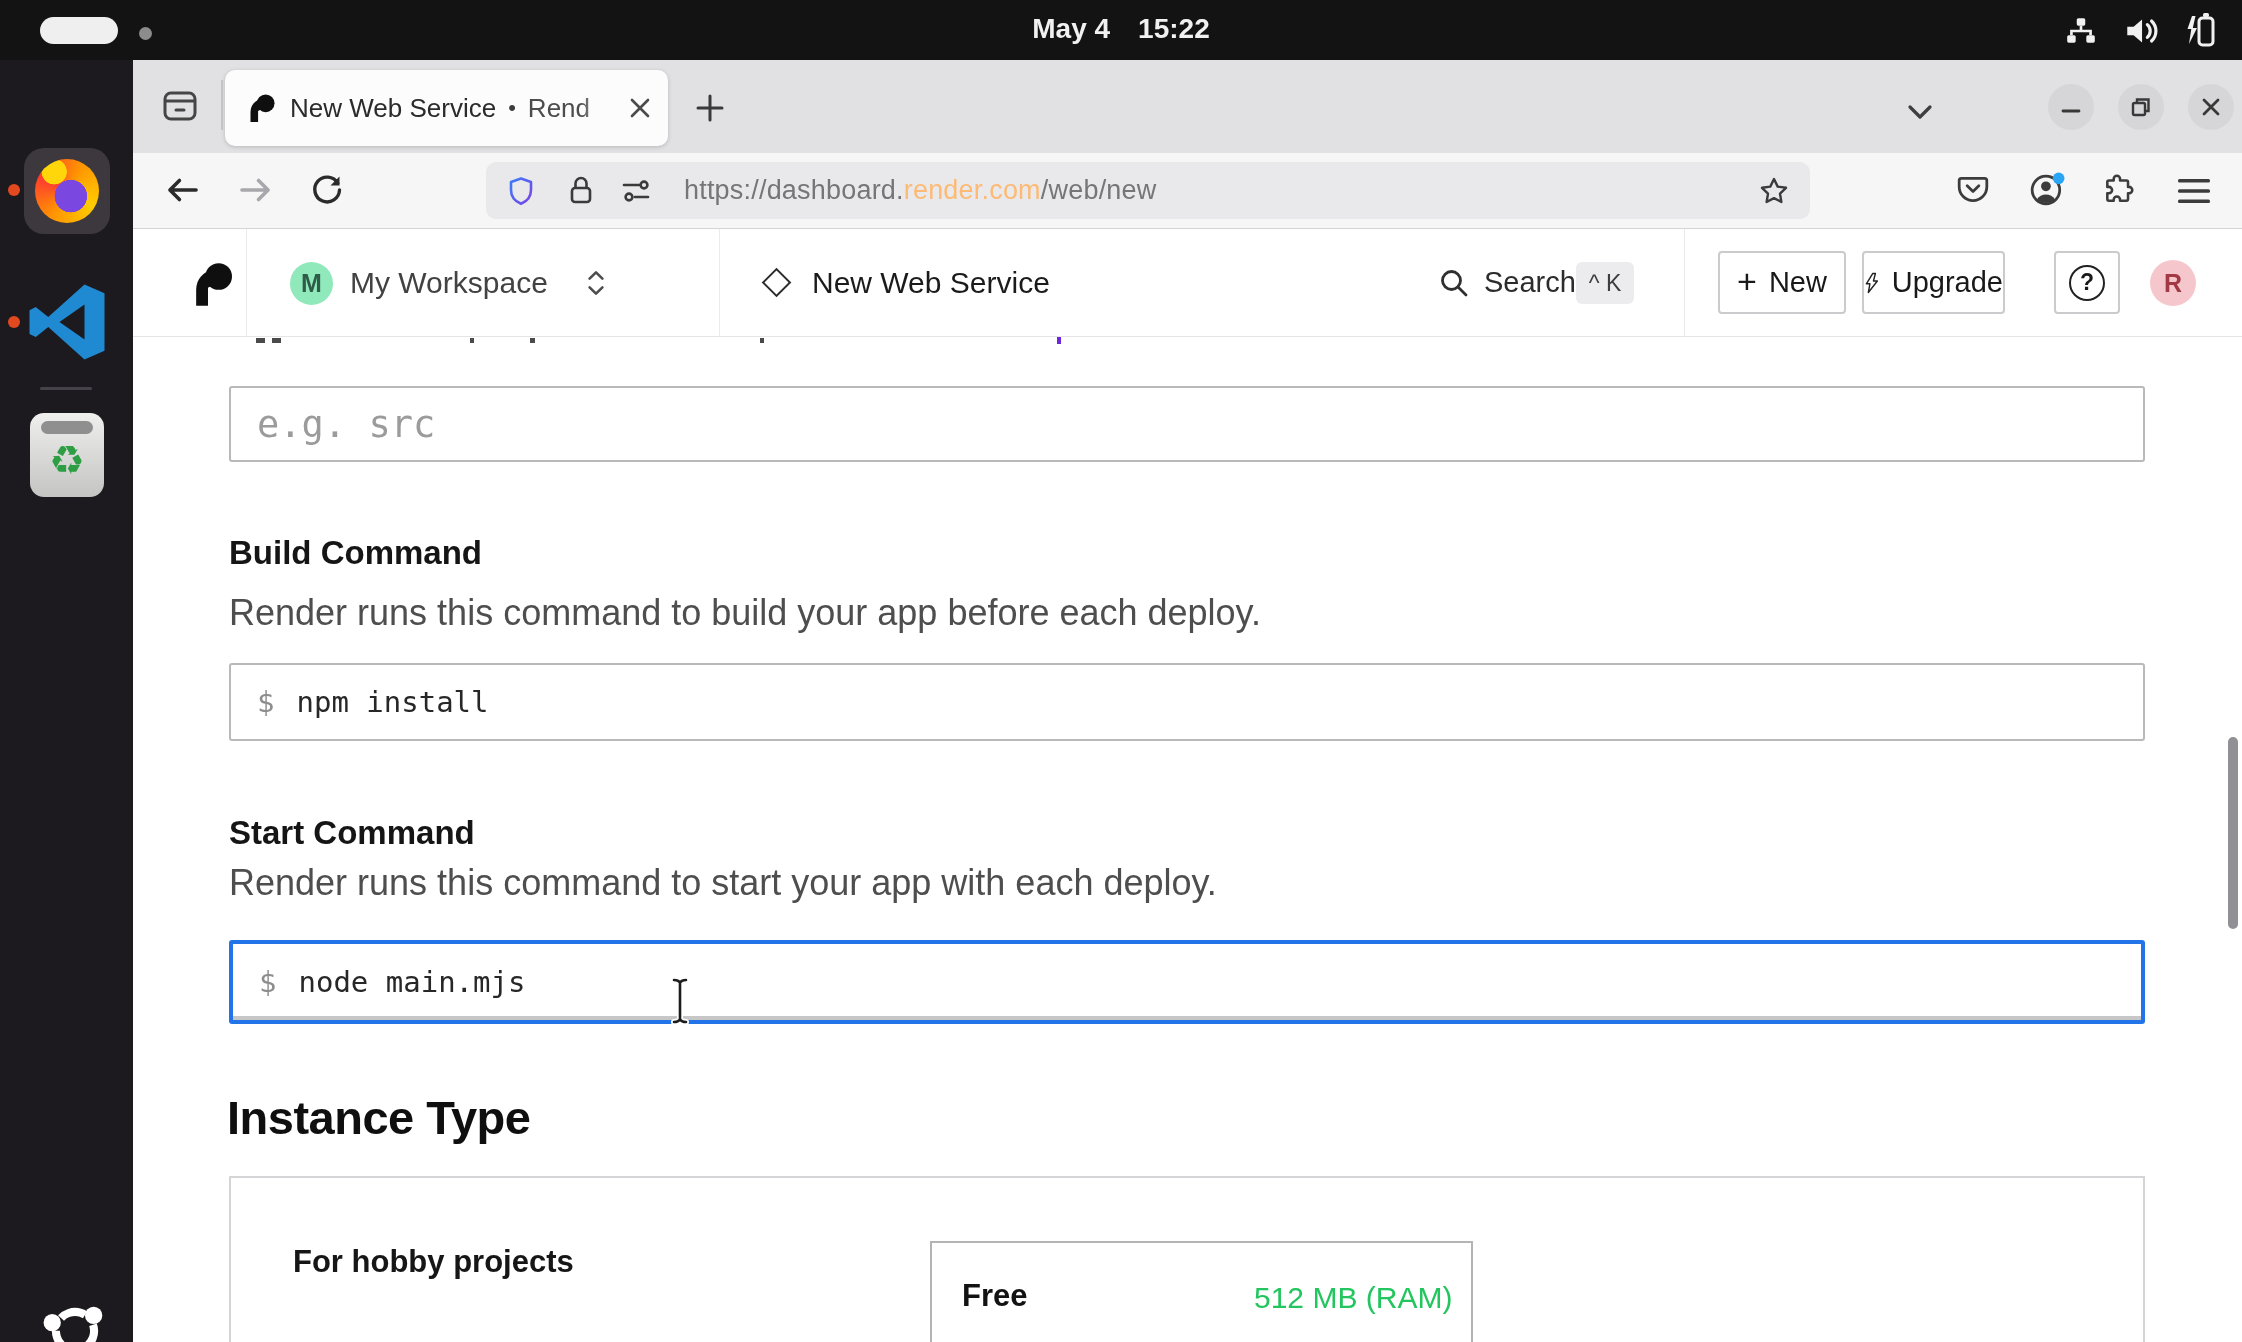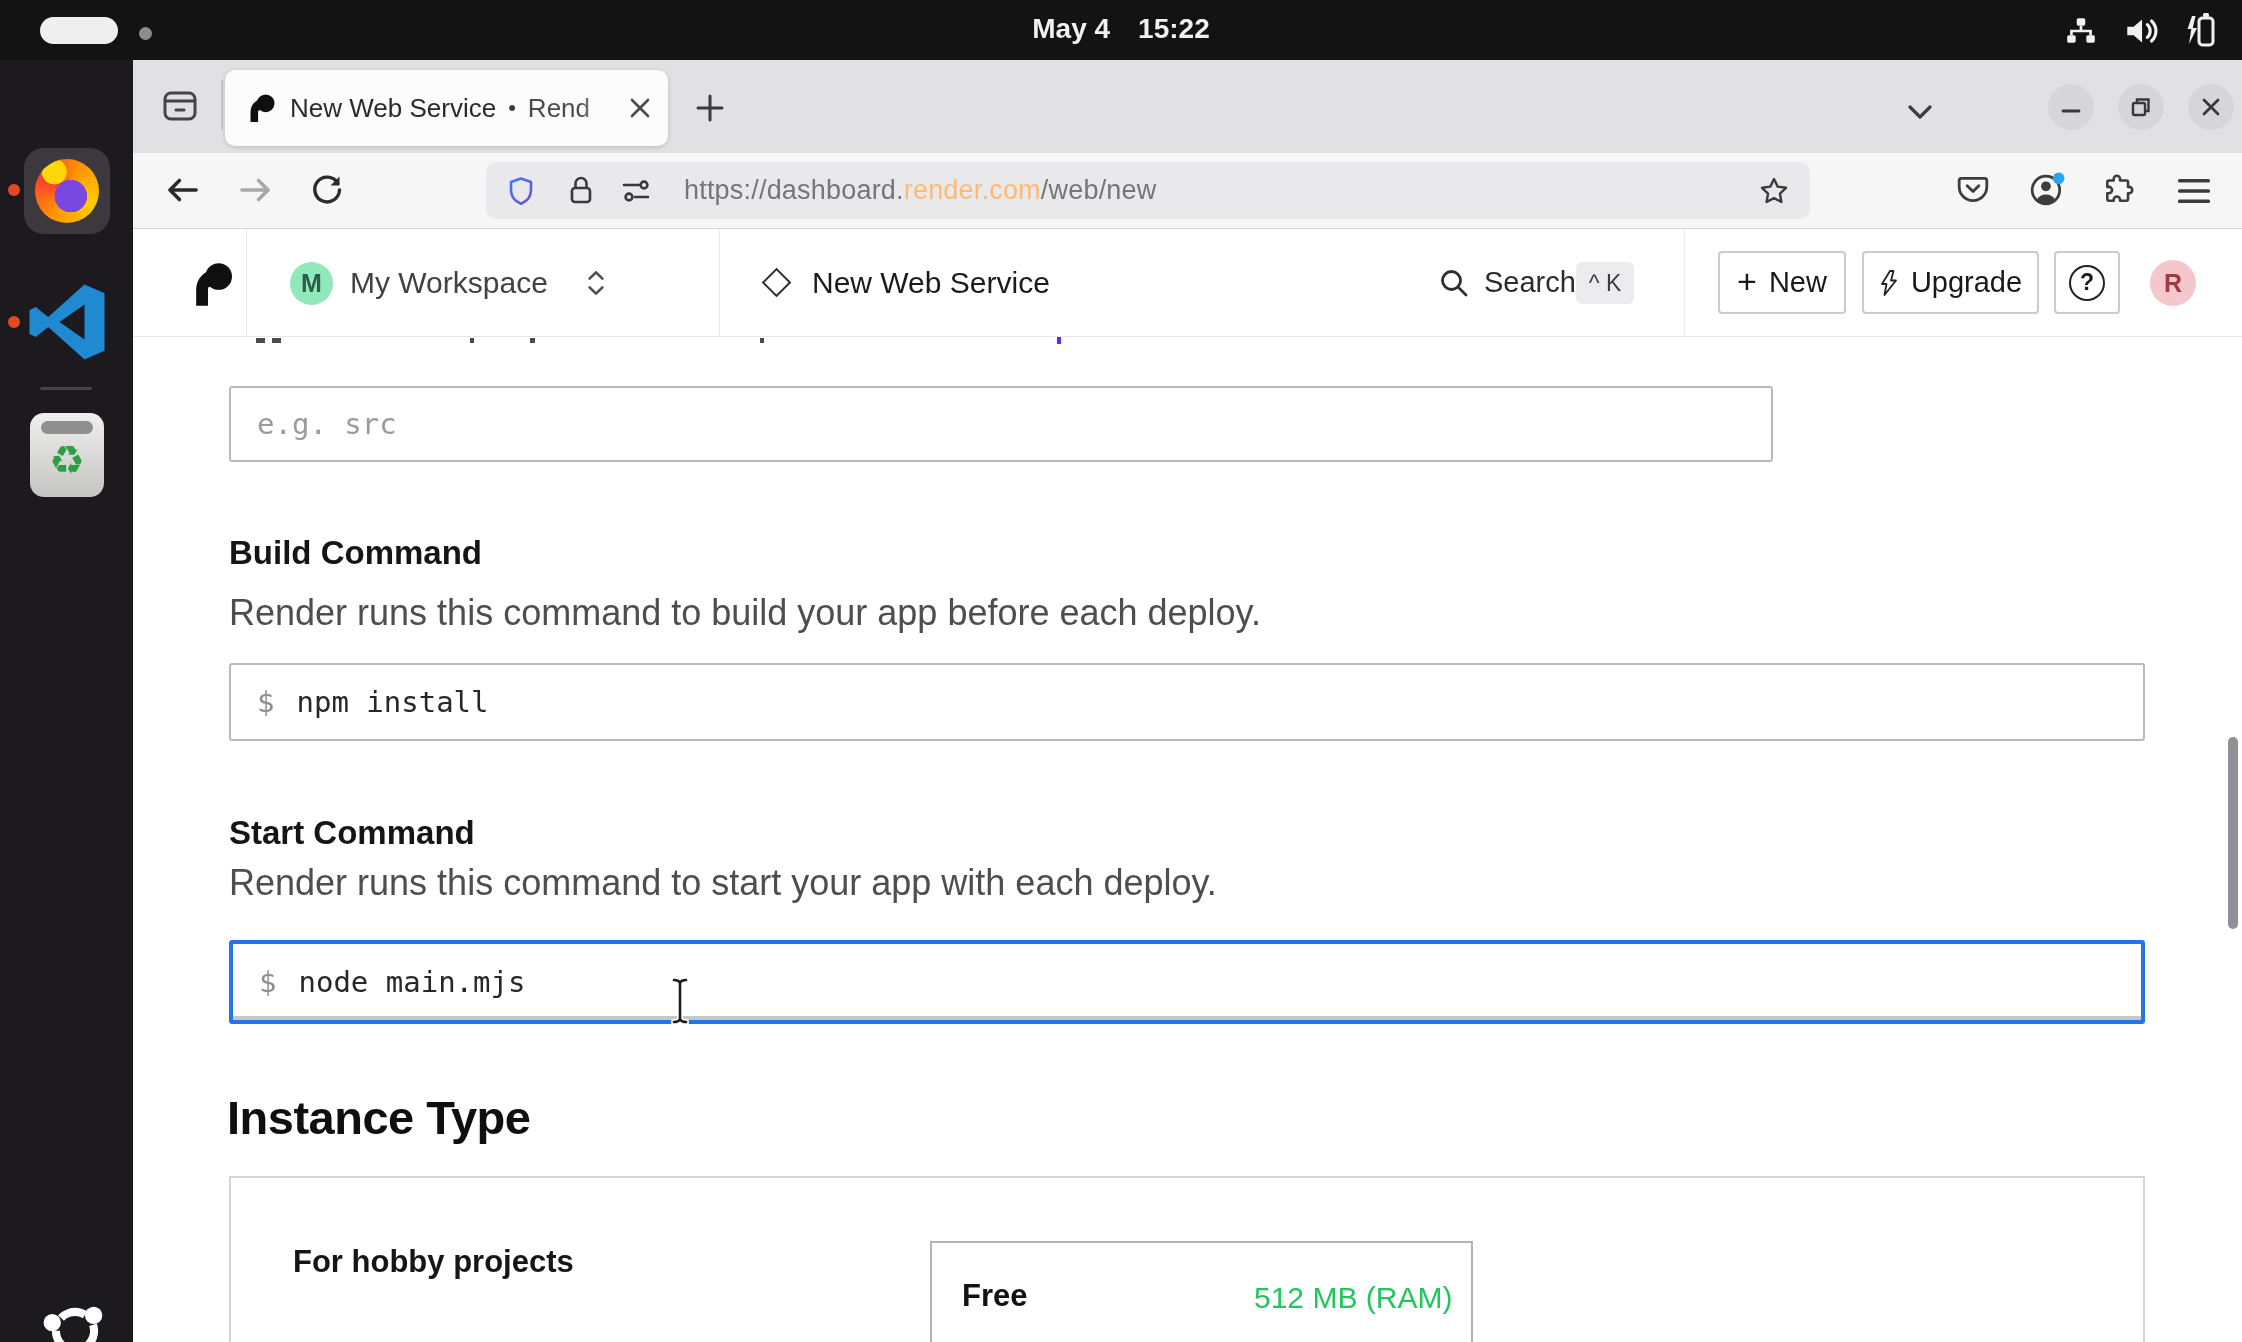"Upgrade" div.abs { width: 177px -> 143px }
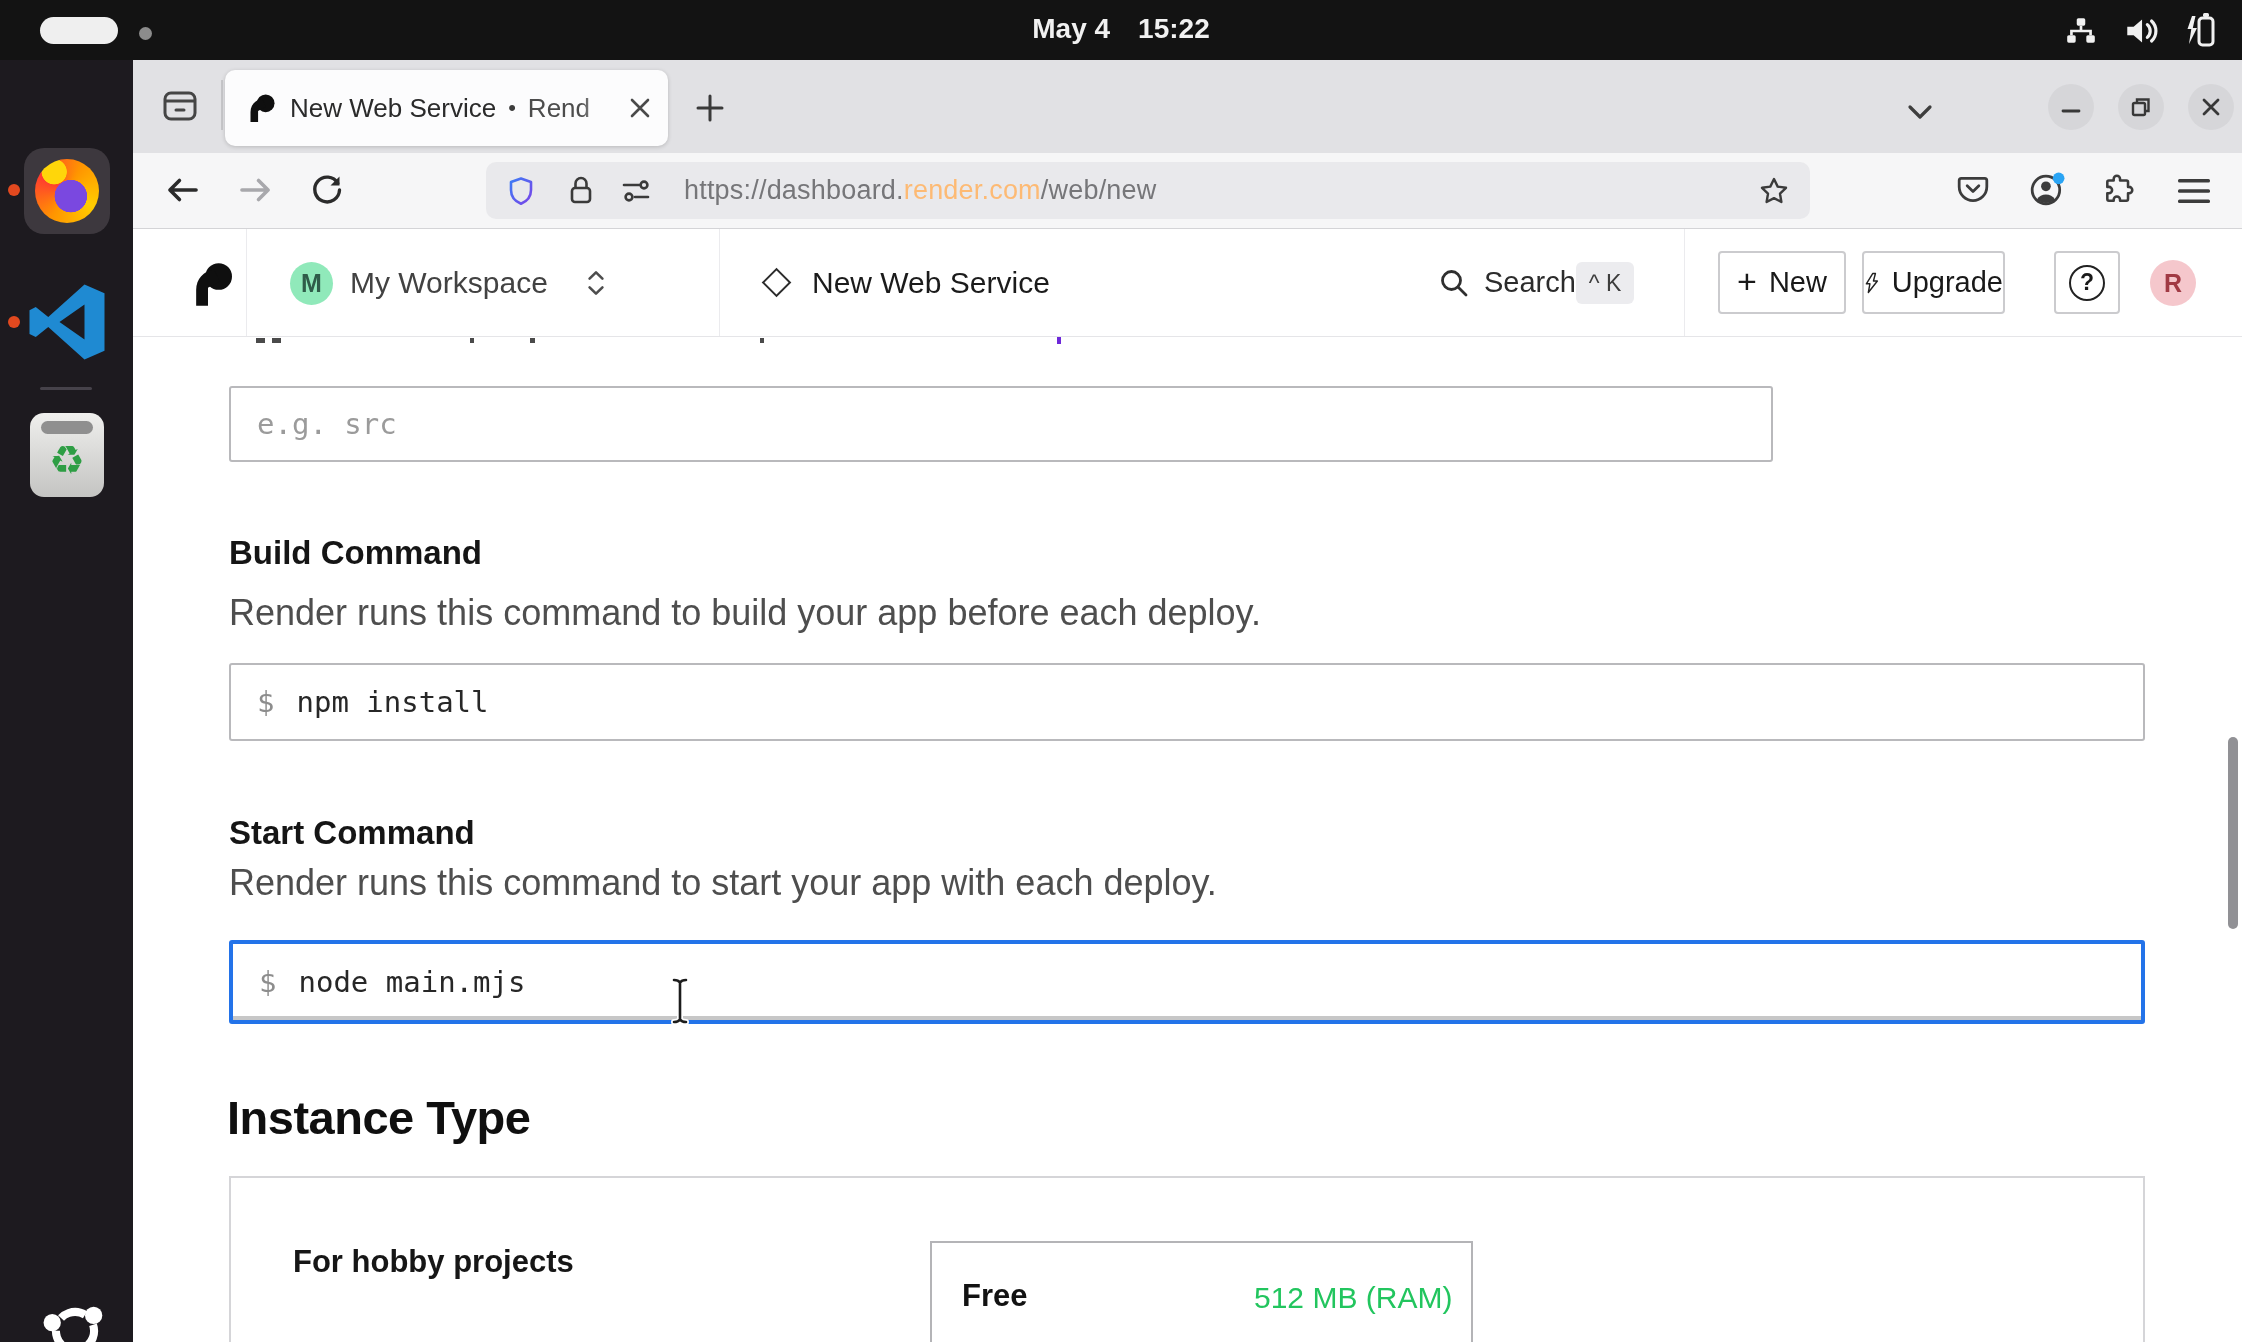"e.g. src" #root-input { font-size: 29px -> 37px; width: 1544px -> 1916px }
